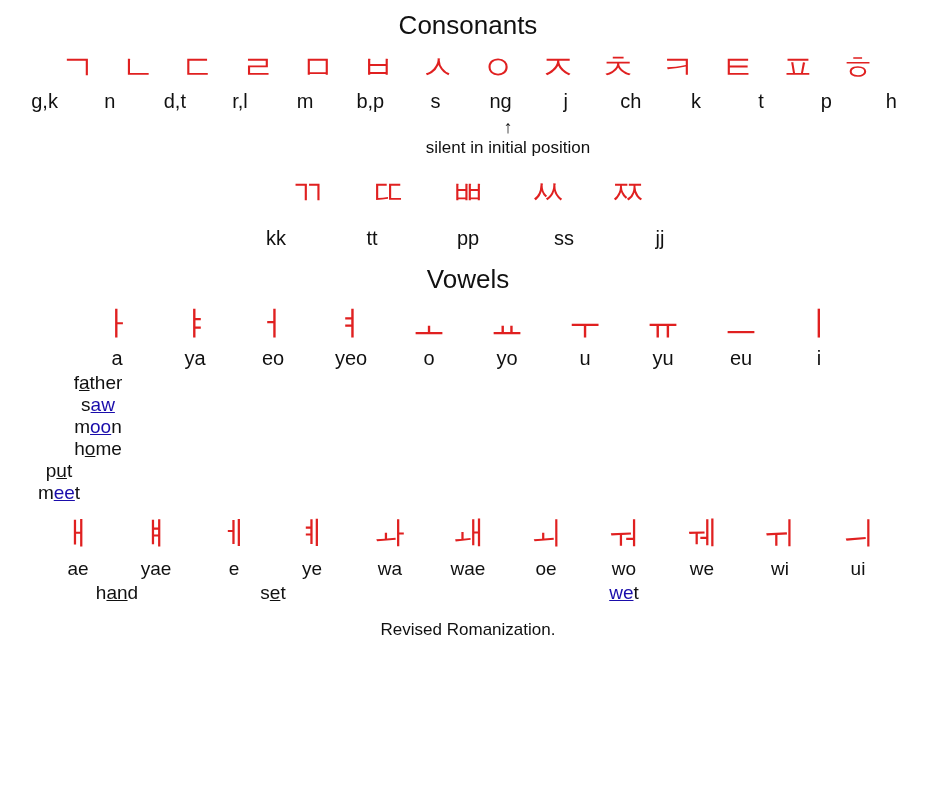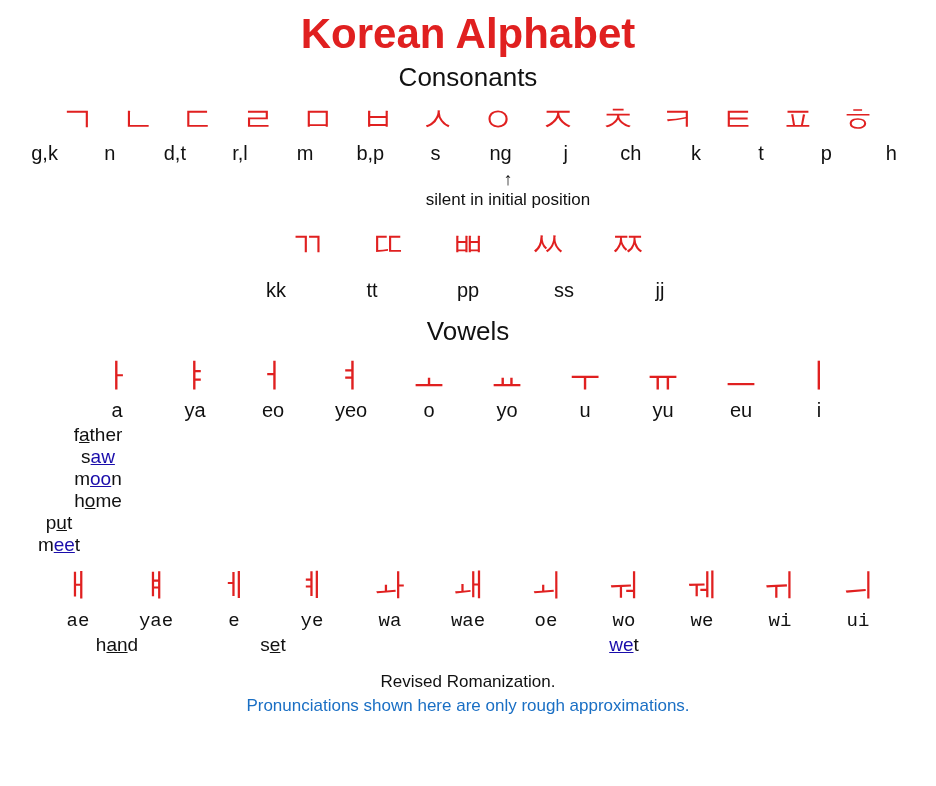"Korean Alphabet" div.title { html: <div>Korean Alphabet</div> -> none }
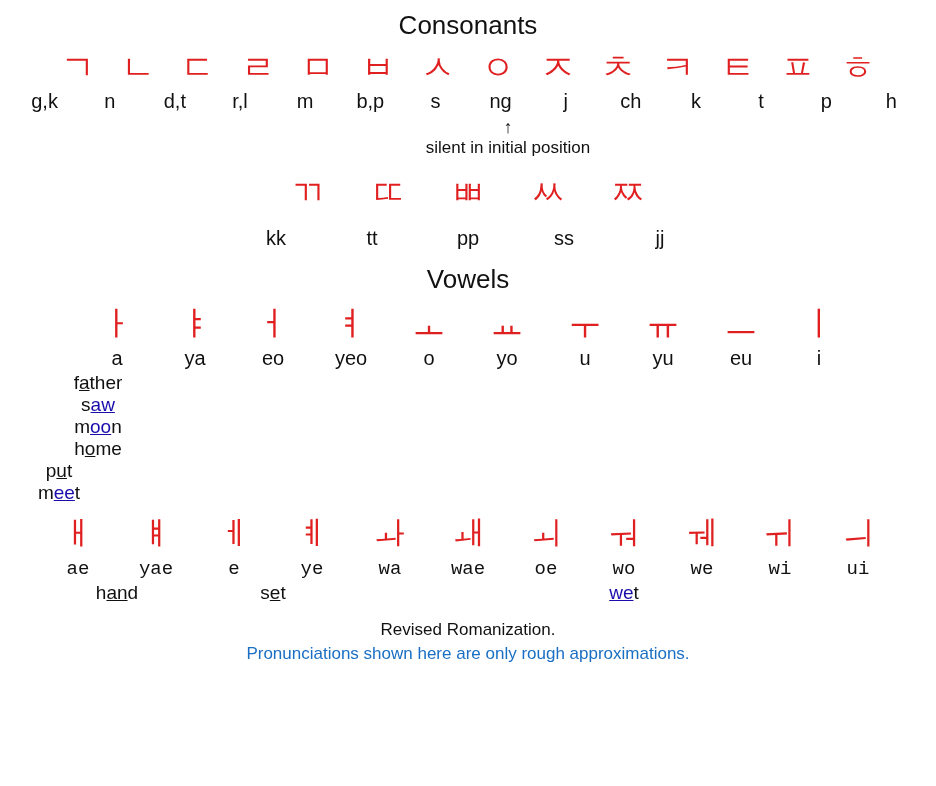"ae" .row2-roman-char { font-family: Liberation Mono, monospace -> none }
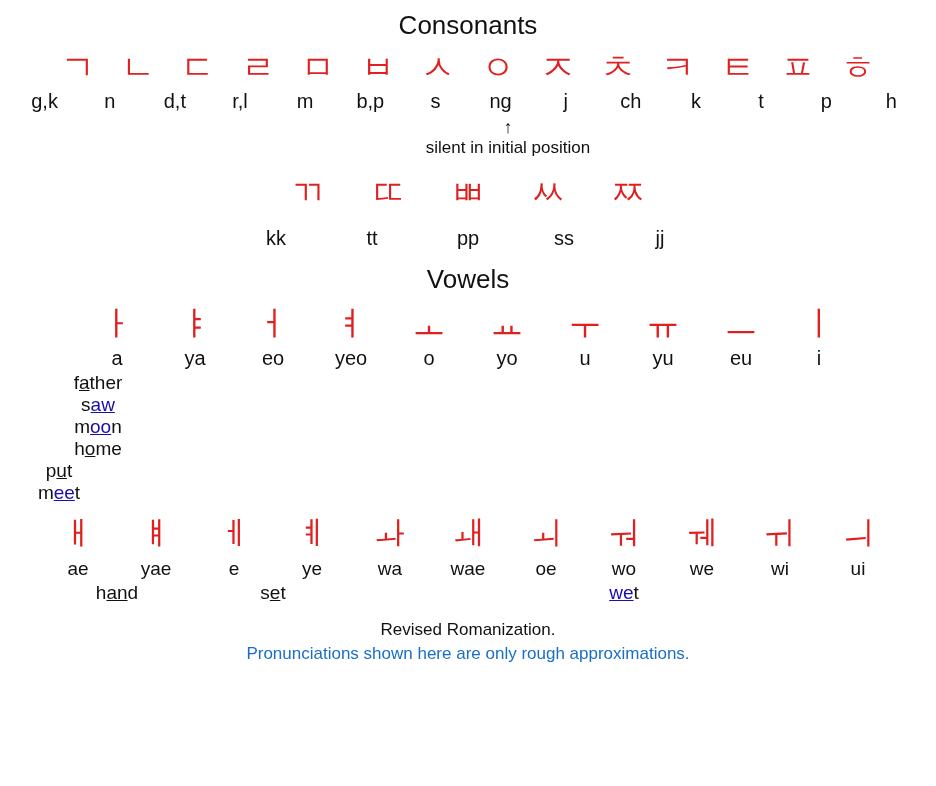"Pronunciations shown here are only" div.footer-blue { html: <div>Pronunciations shown here are only rough approximations.</div> -> none }
